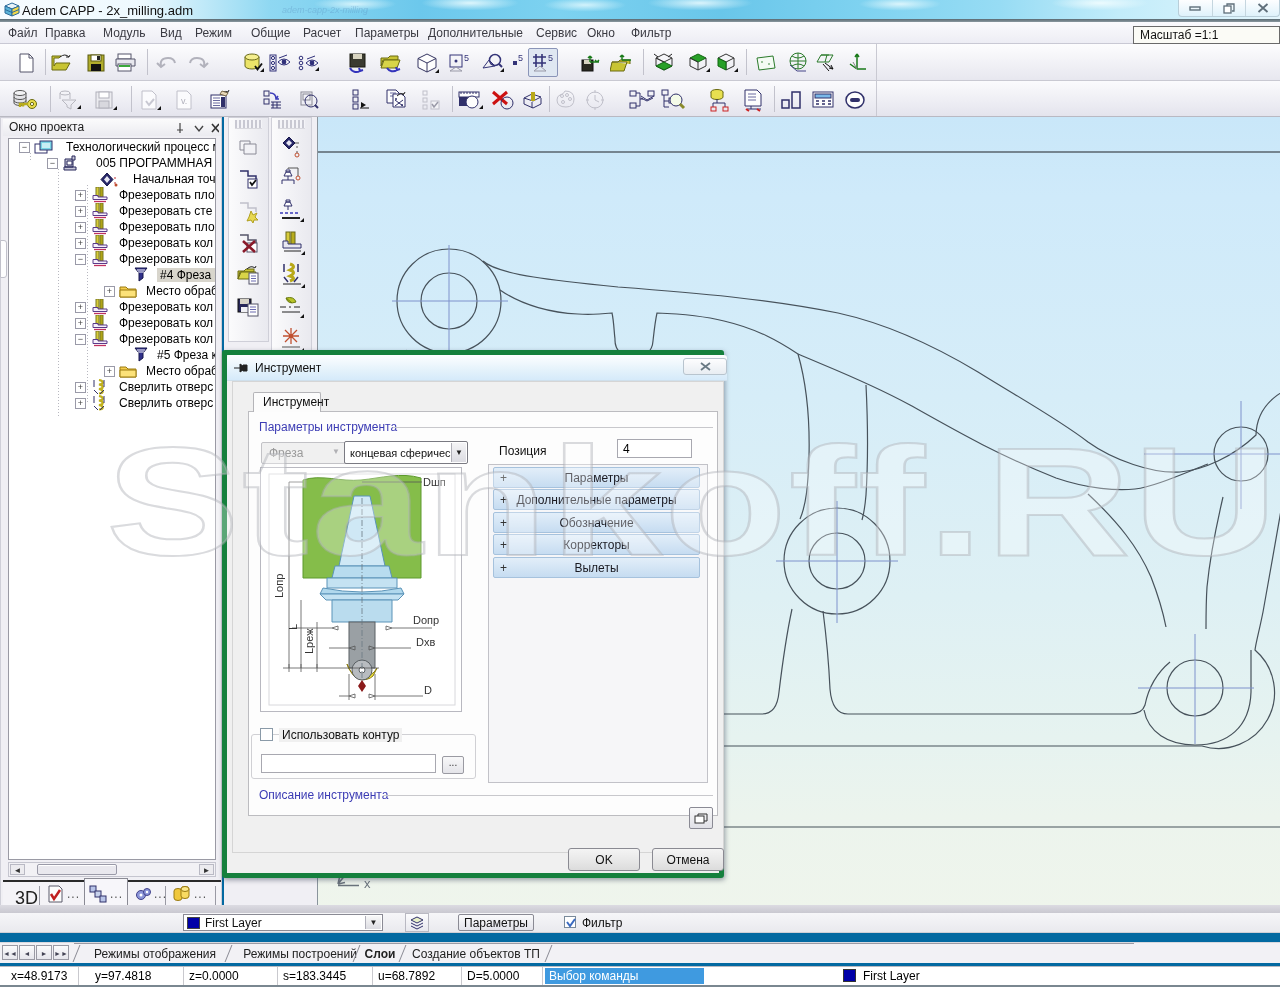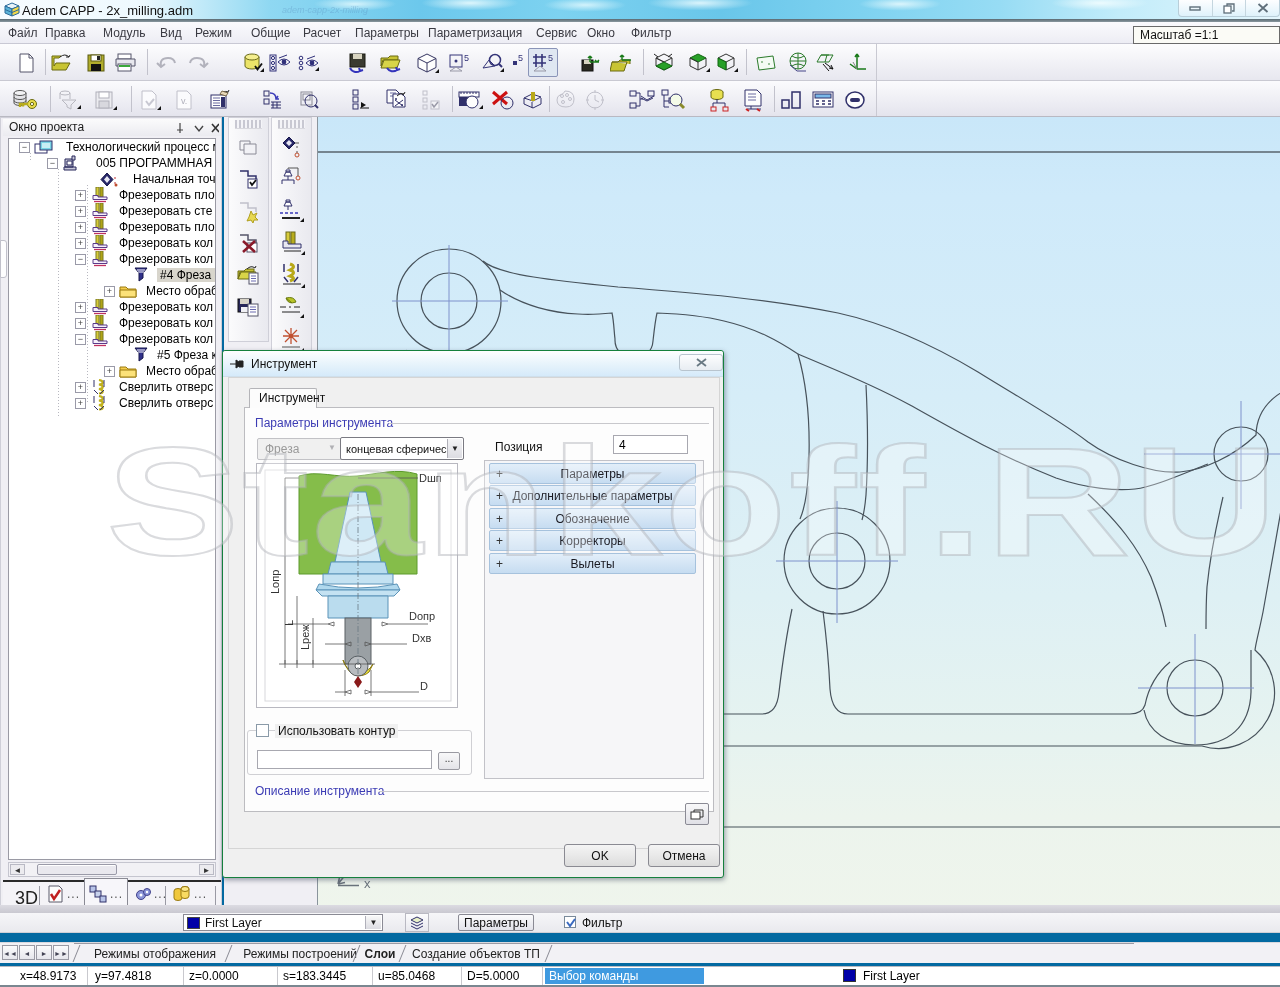"Параметризация" span { text: Параметризация -> Дополнительные }
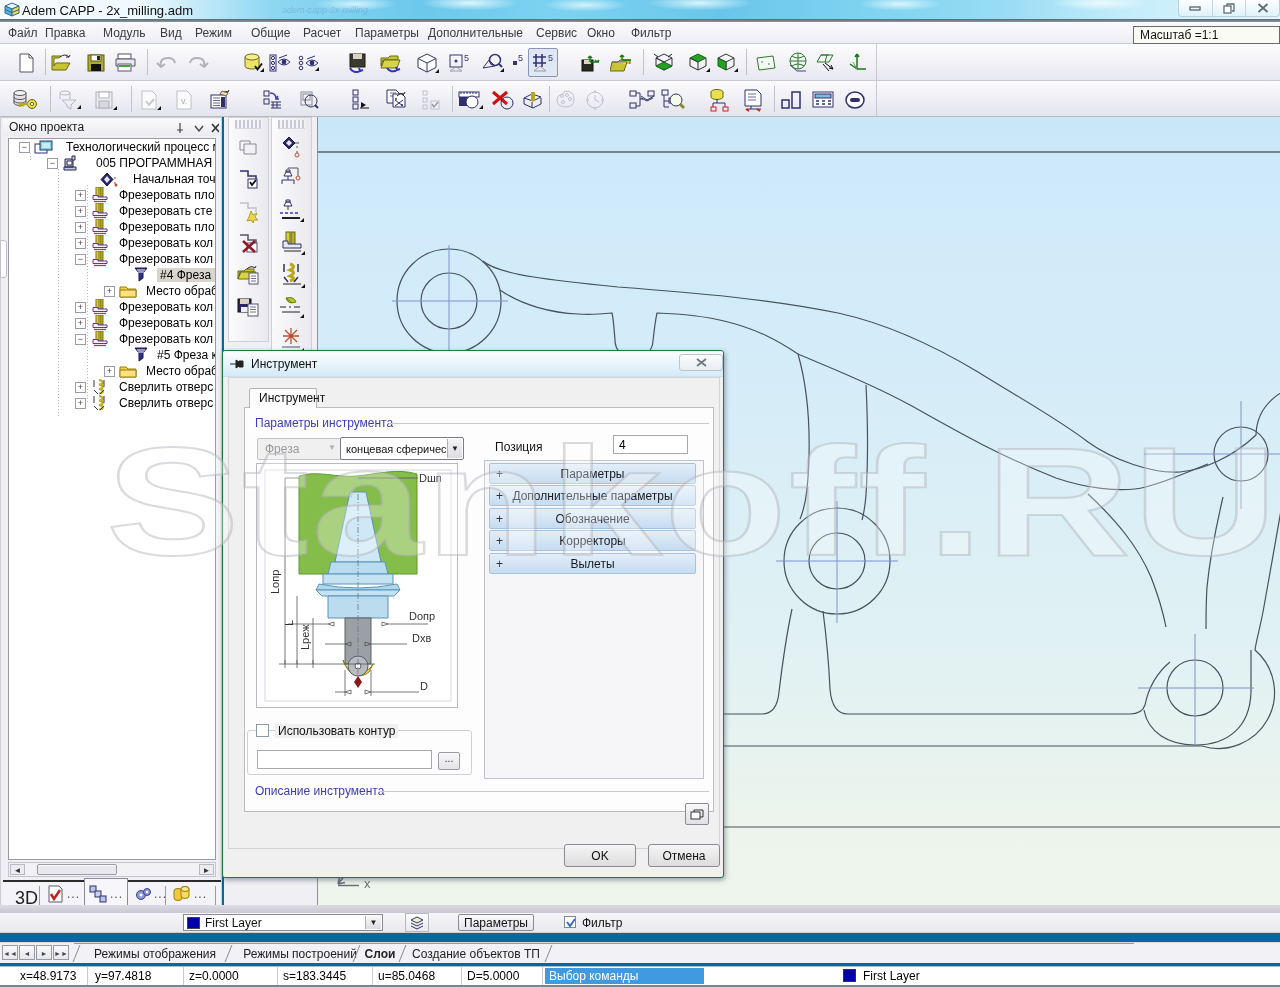"Инструмент" #dlg { border: 1px solid #15803d -> 5px solid #15803d }
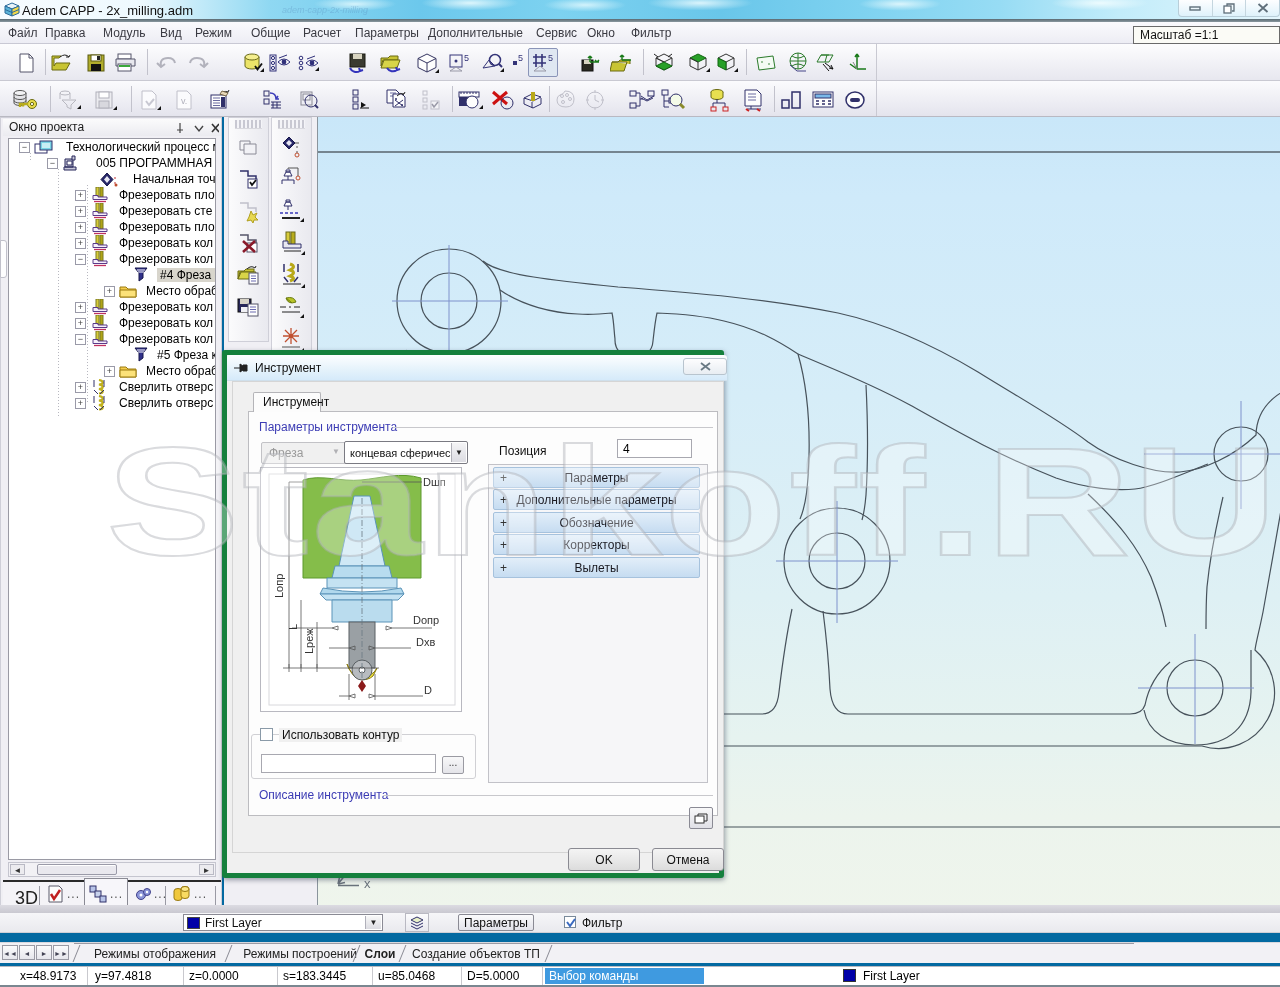"x=48.9173" div.sf { left: 16px -> 7px }
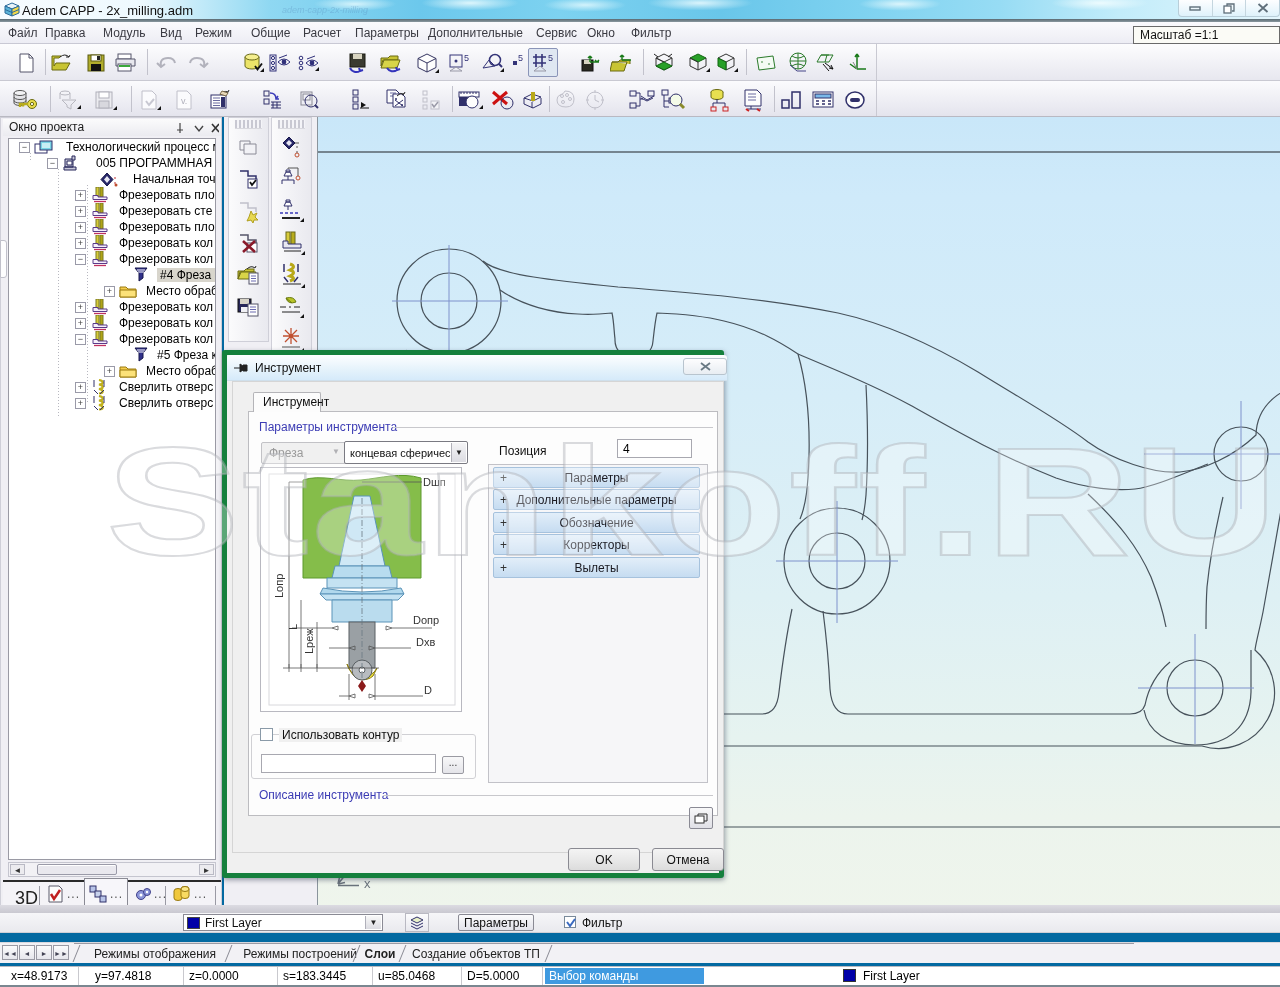"u=85.0468" div.sf { text: 85.0468 -> 68.7892 }
